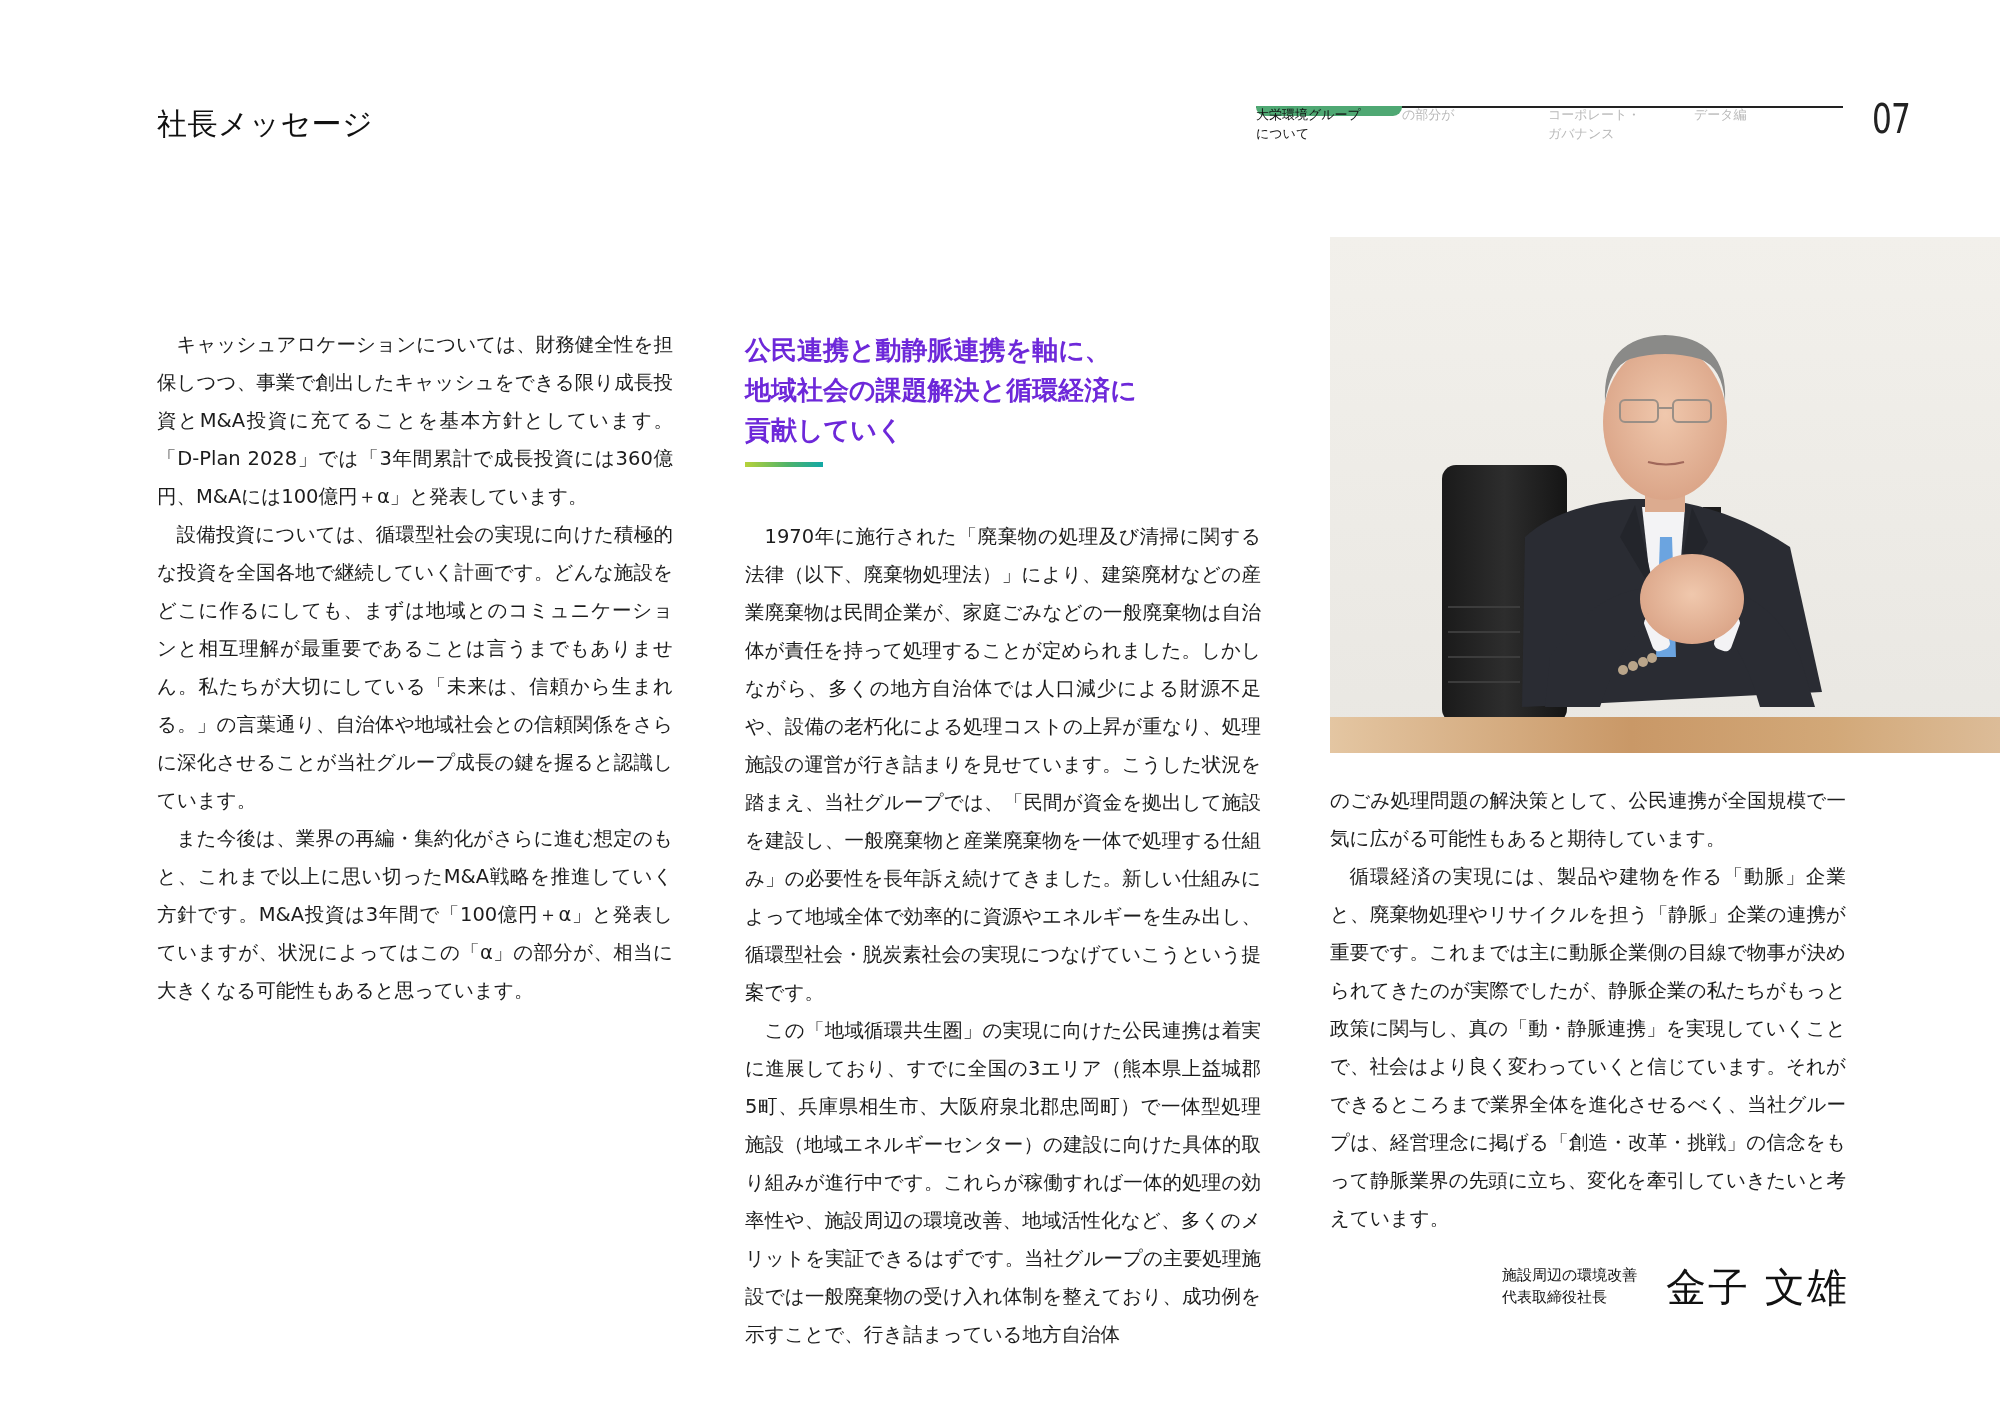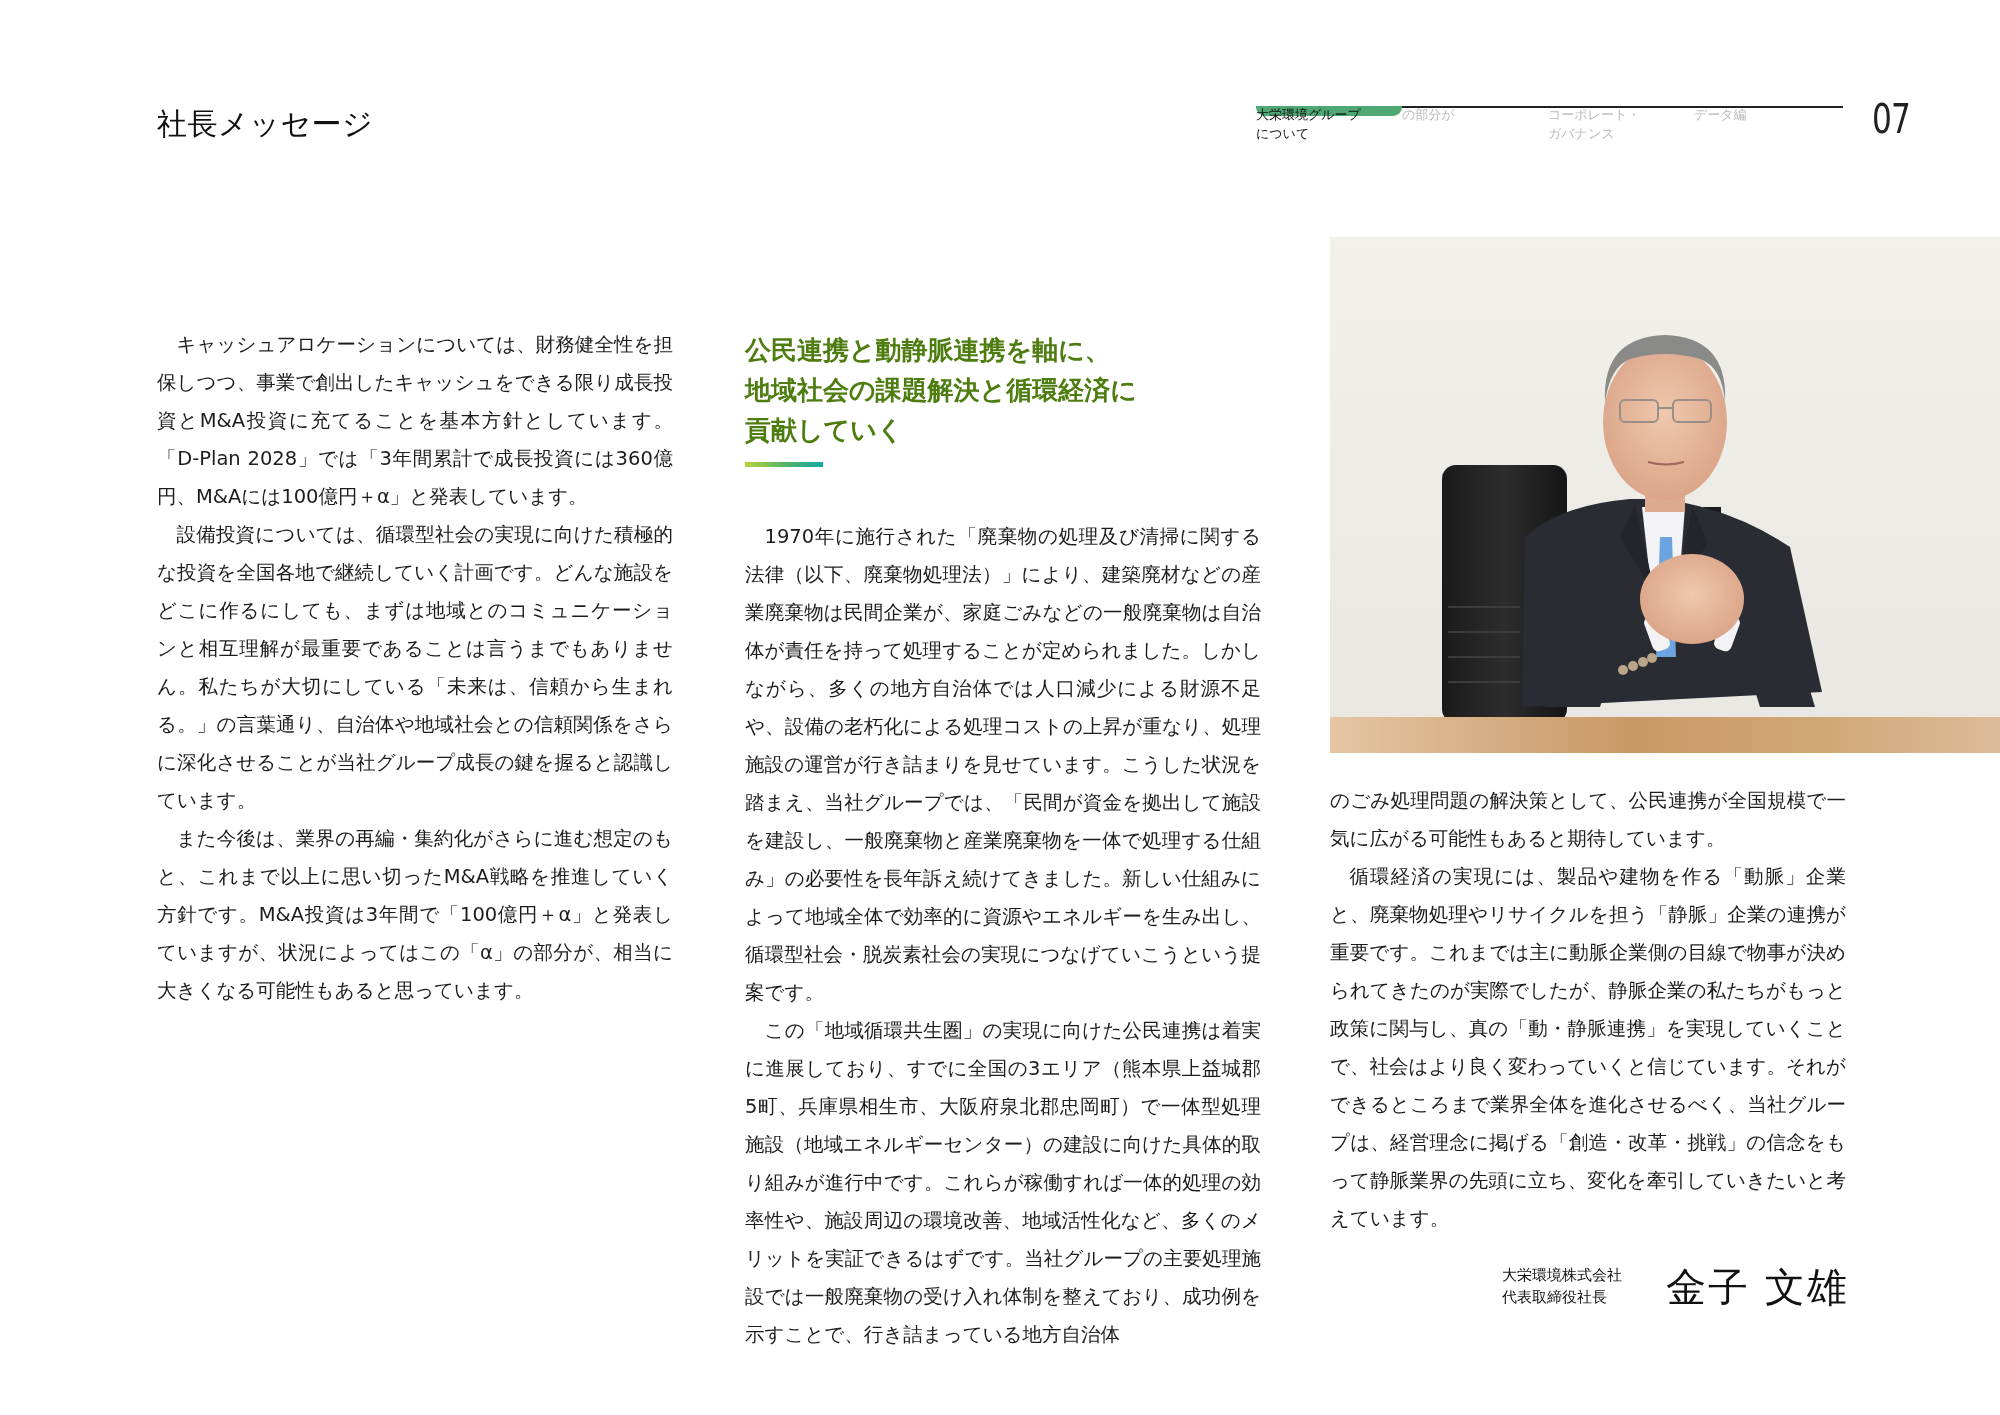"公民連携と動静脈連携を軸に、" .subhead { color: #4d7c0f -> #6d28d9 }
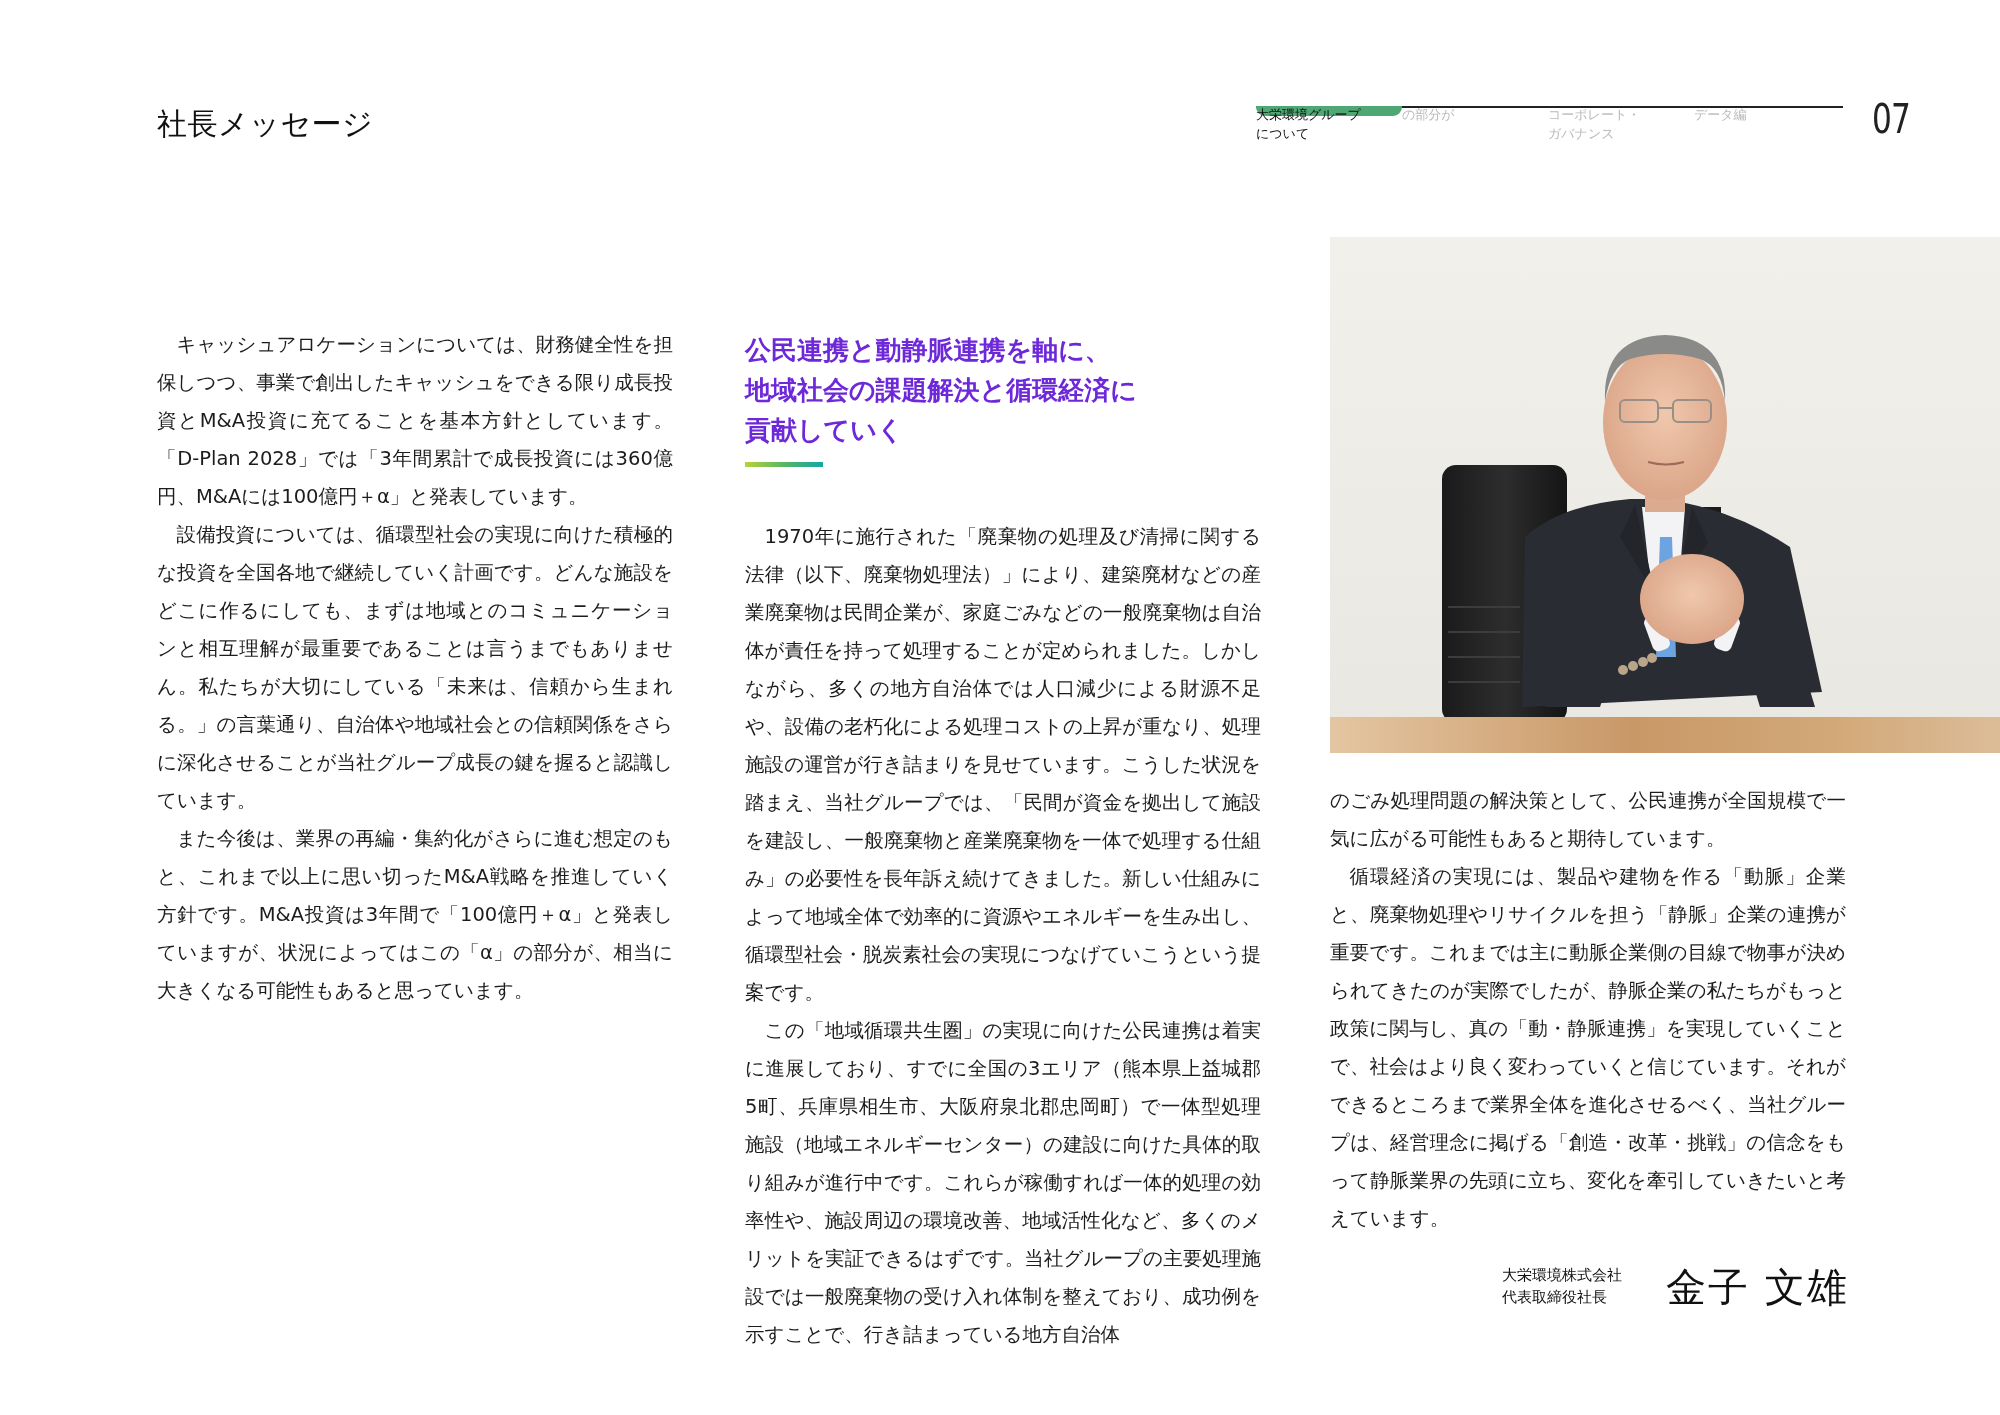"大栄環境株式会社" div.sig-company { text: 大栄環境株式会社 -> 施設周辺の環境改善 }
